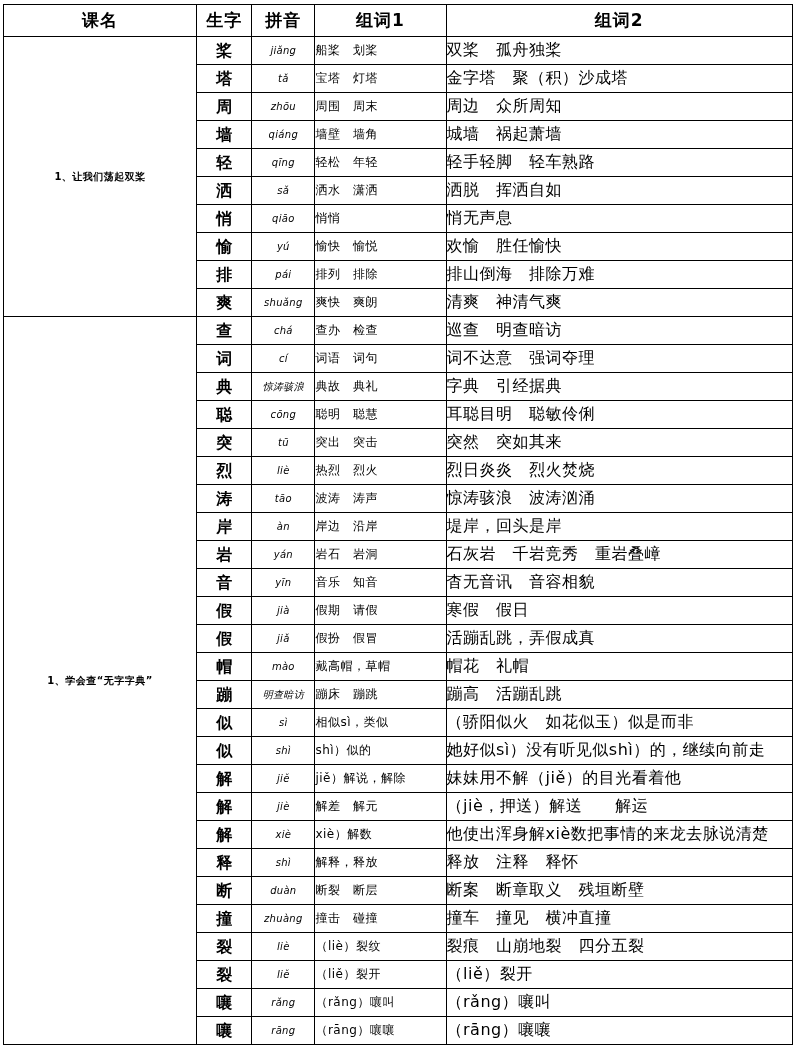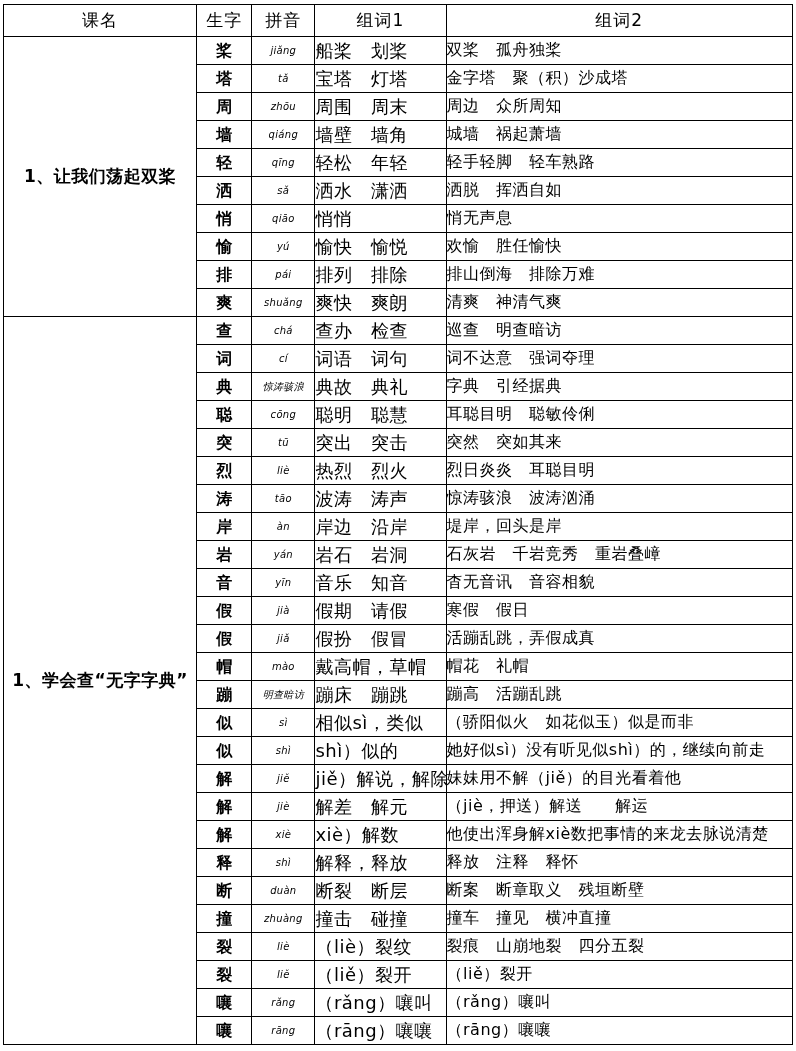"课名" thead th { font-weight: normal -> bold }
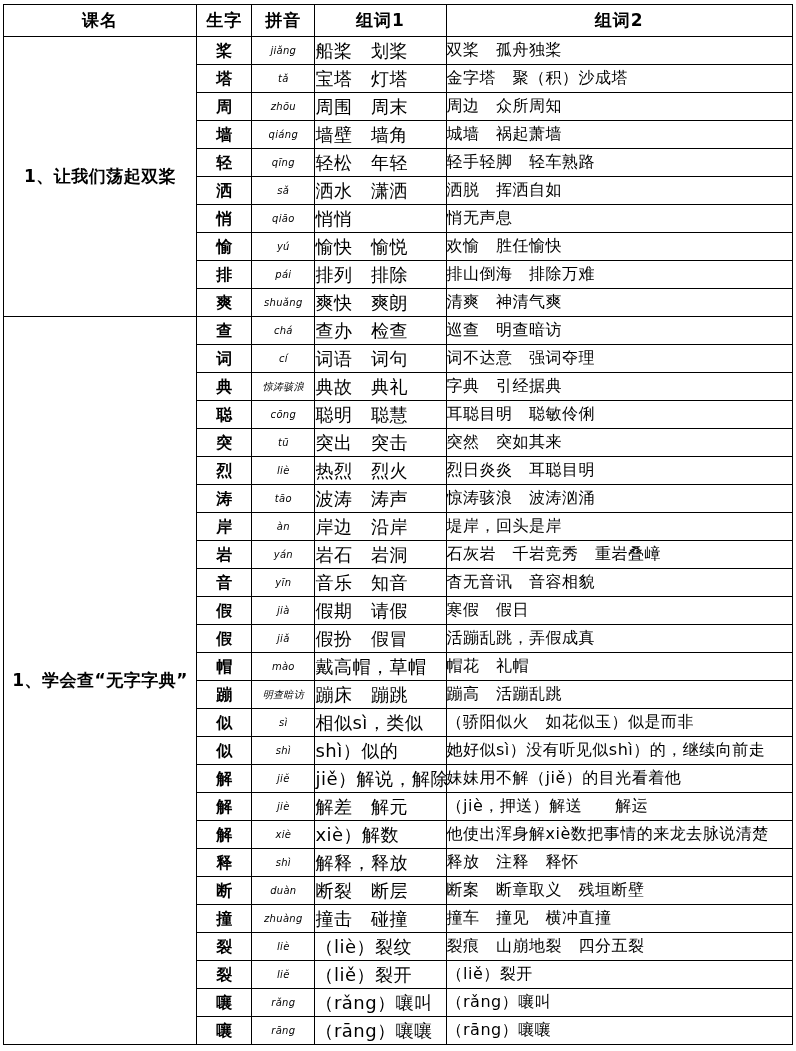"船桨 划桨" td.word { font-size: 18px -> 12px }
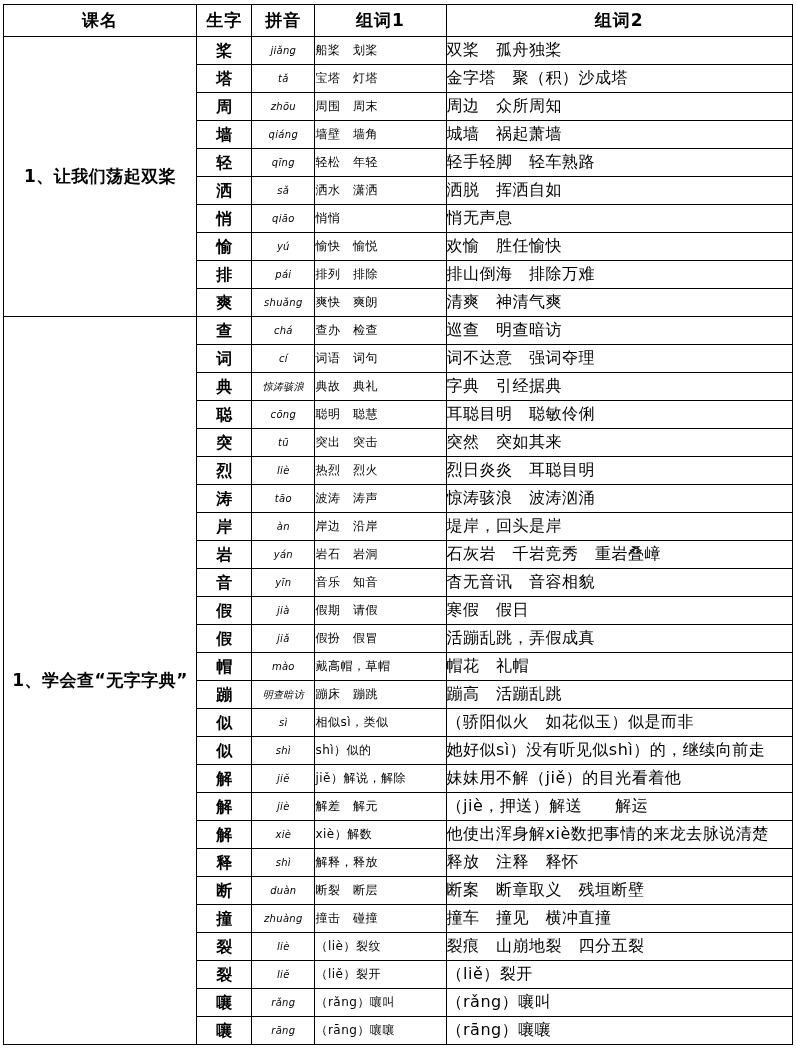"1、让我们荡起双桨" td.lesson { font-size: 17px -> 10px }
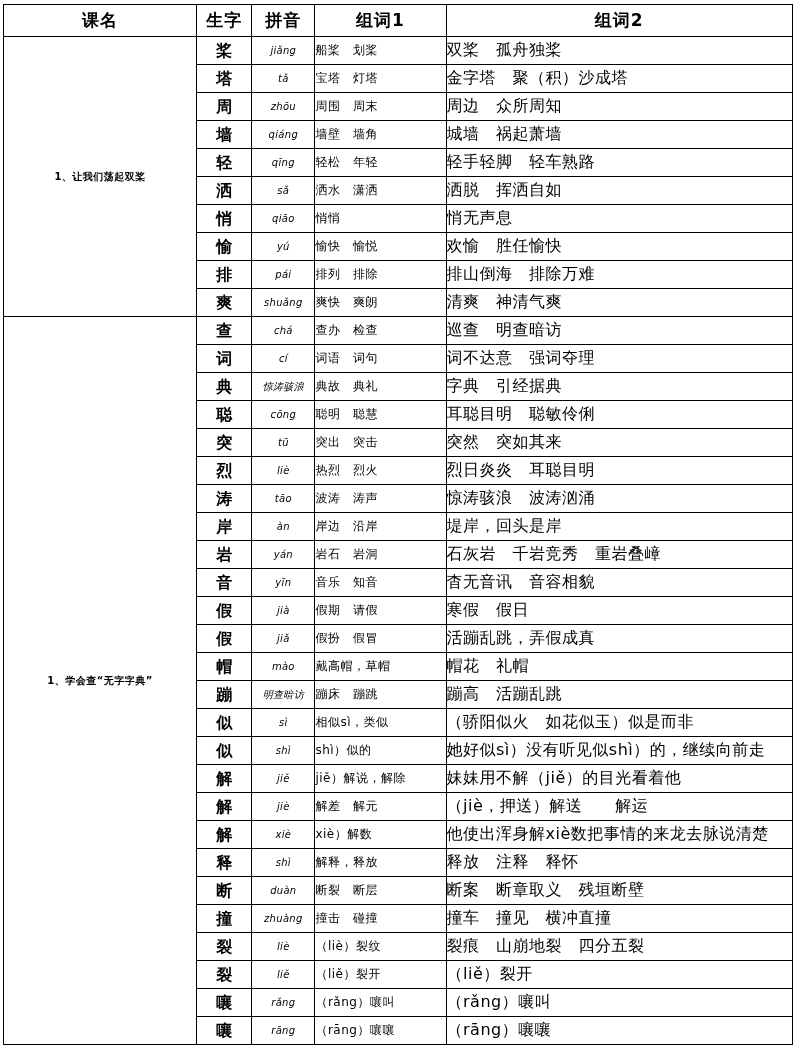"烈日炎炎 耳聪目明" td.word2 { text: 耳聪目明 -> 烈火焚烧 }
